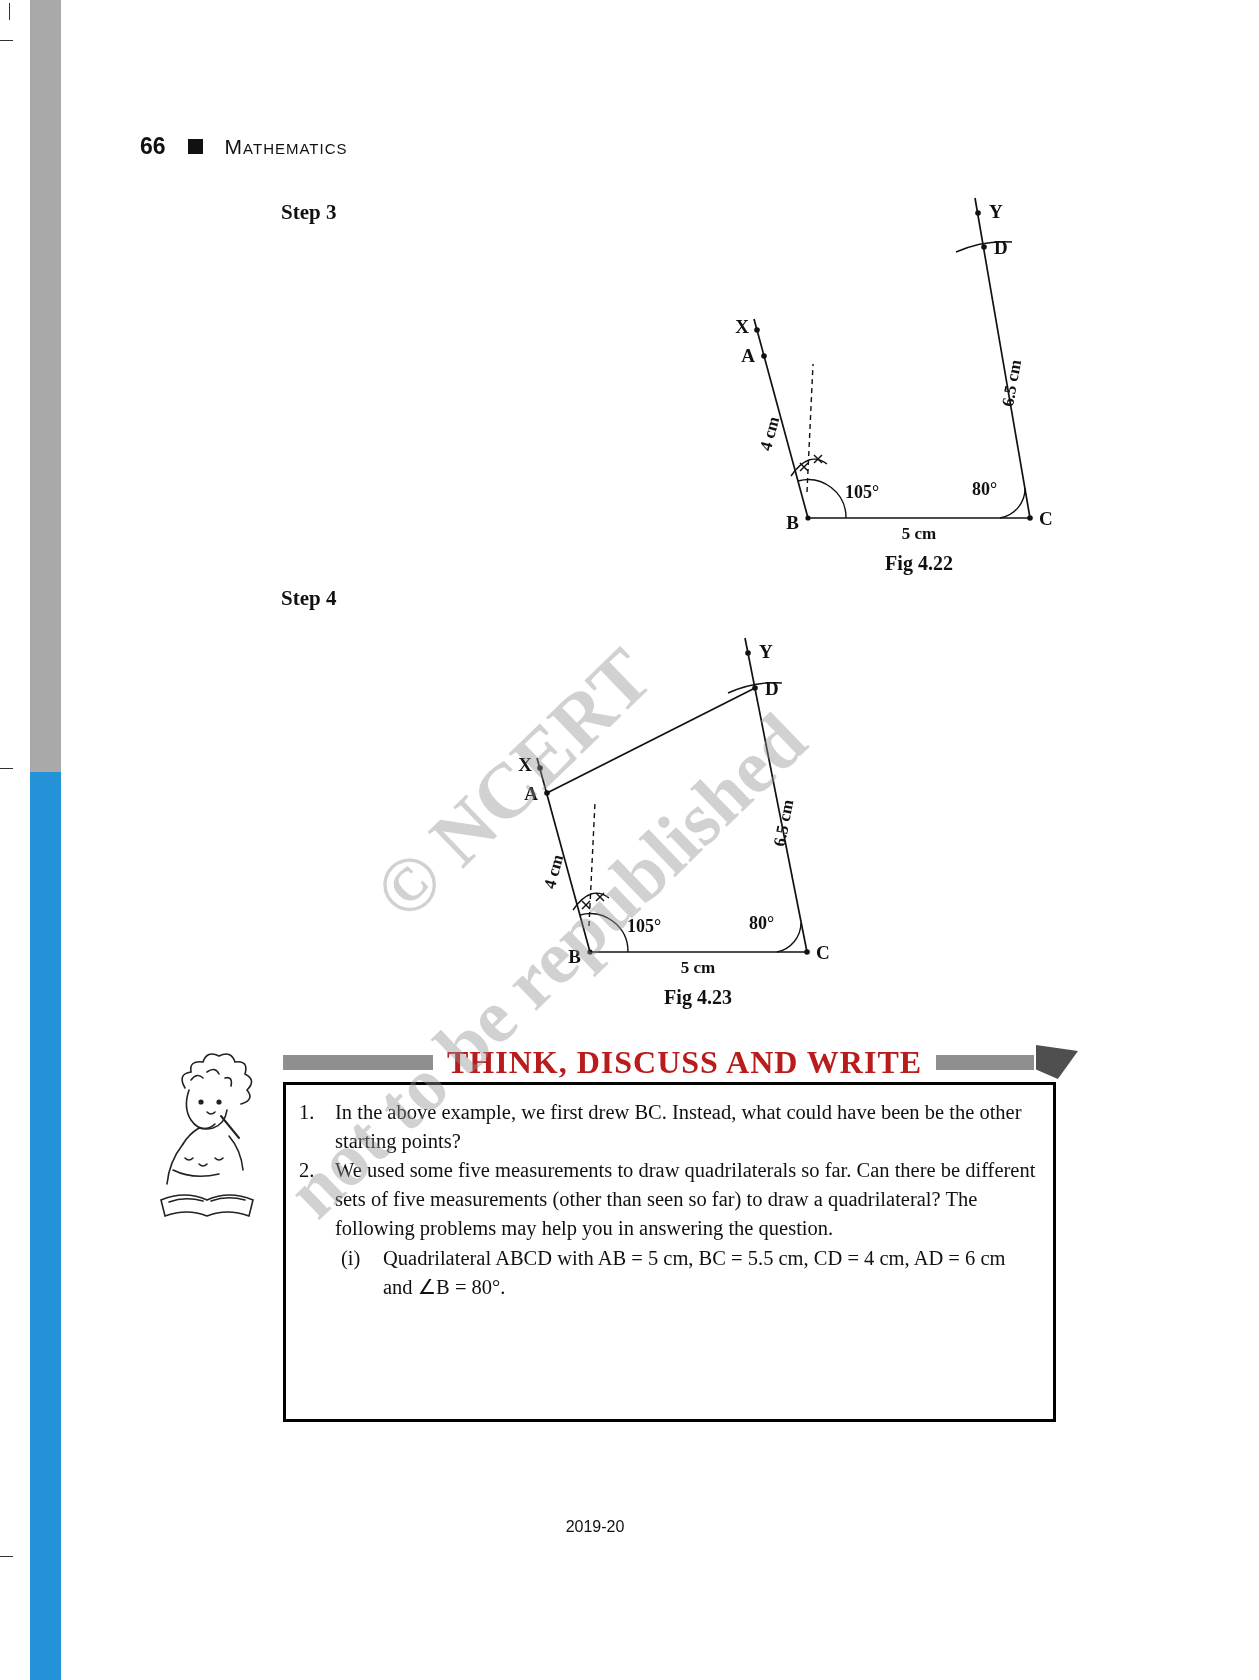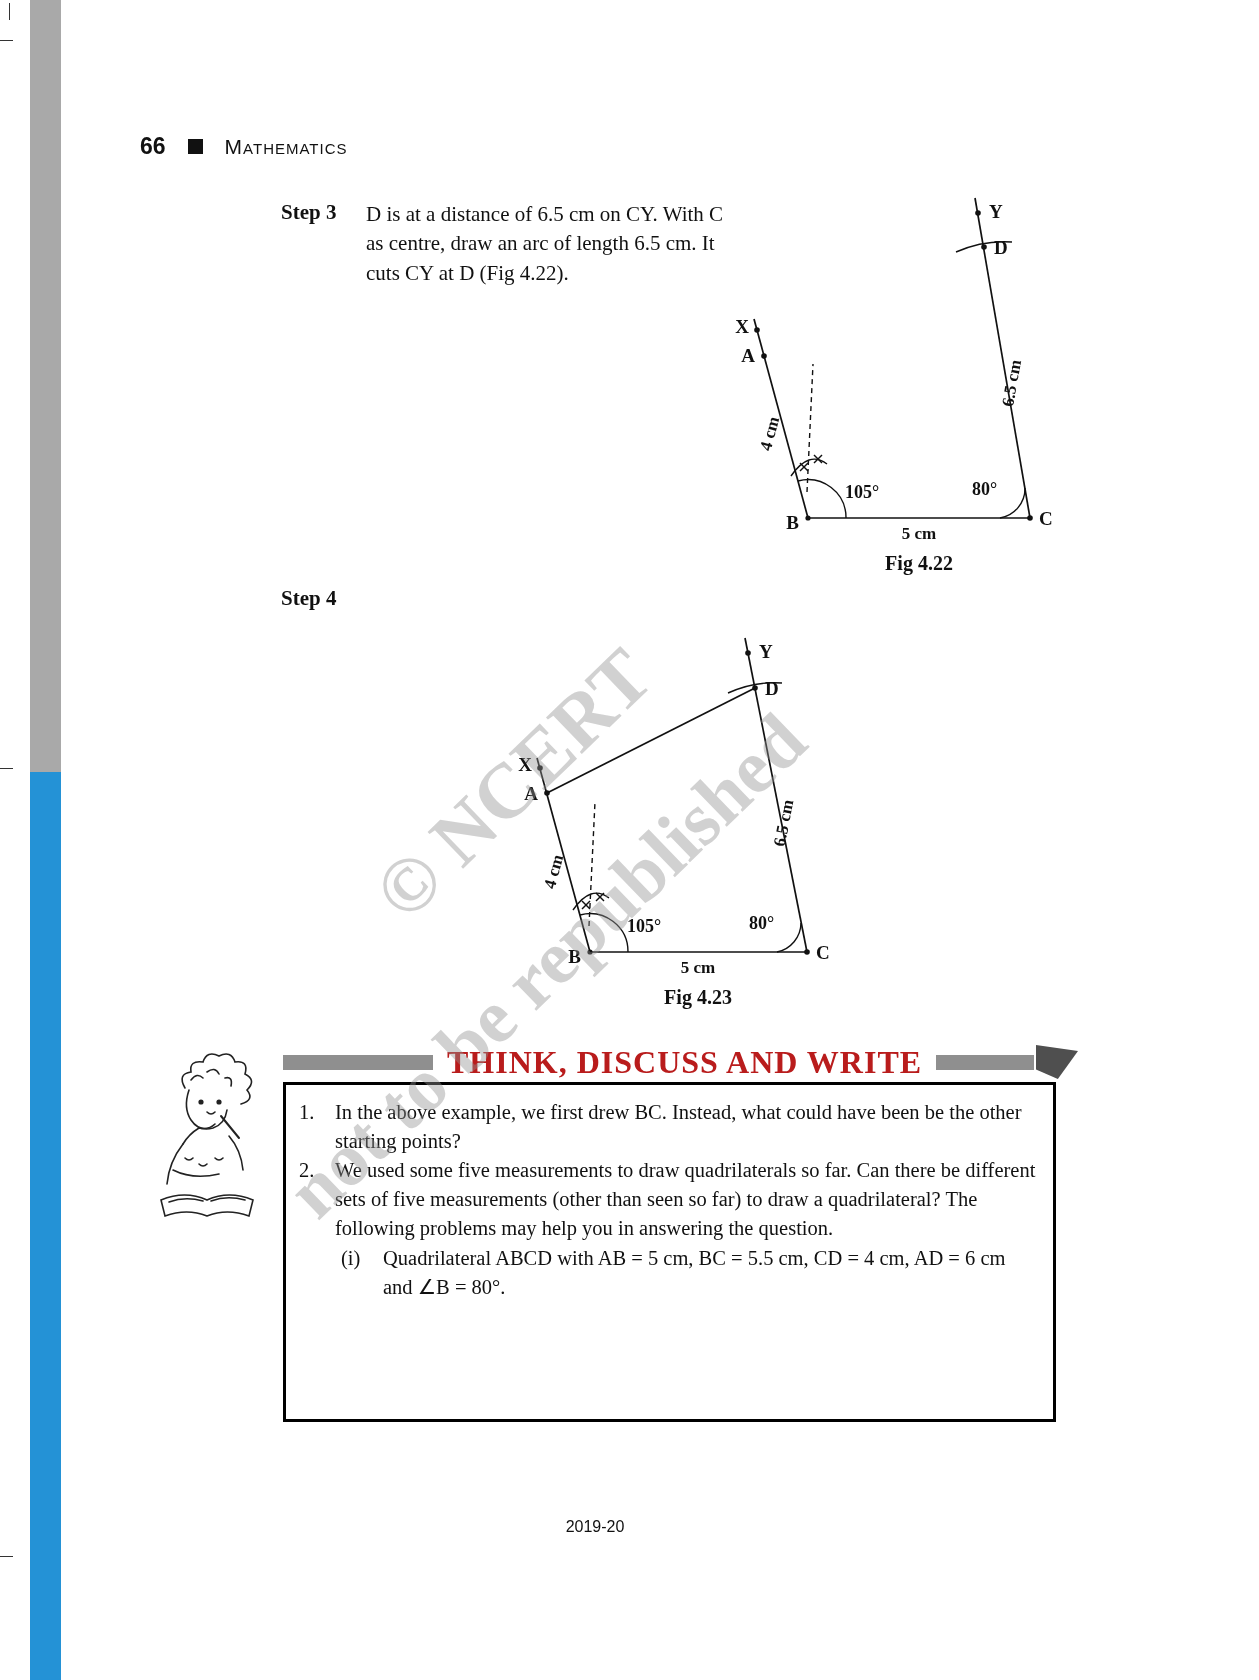"D is at a distance" span.step-text { html: <span>D is at a distance of 6.5 cm on CY. With C as centre, draw an arc of length 6.5 cm. It cuts CY at D (Fig 4.22).</span> -> none }
